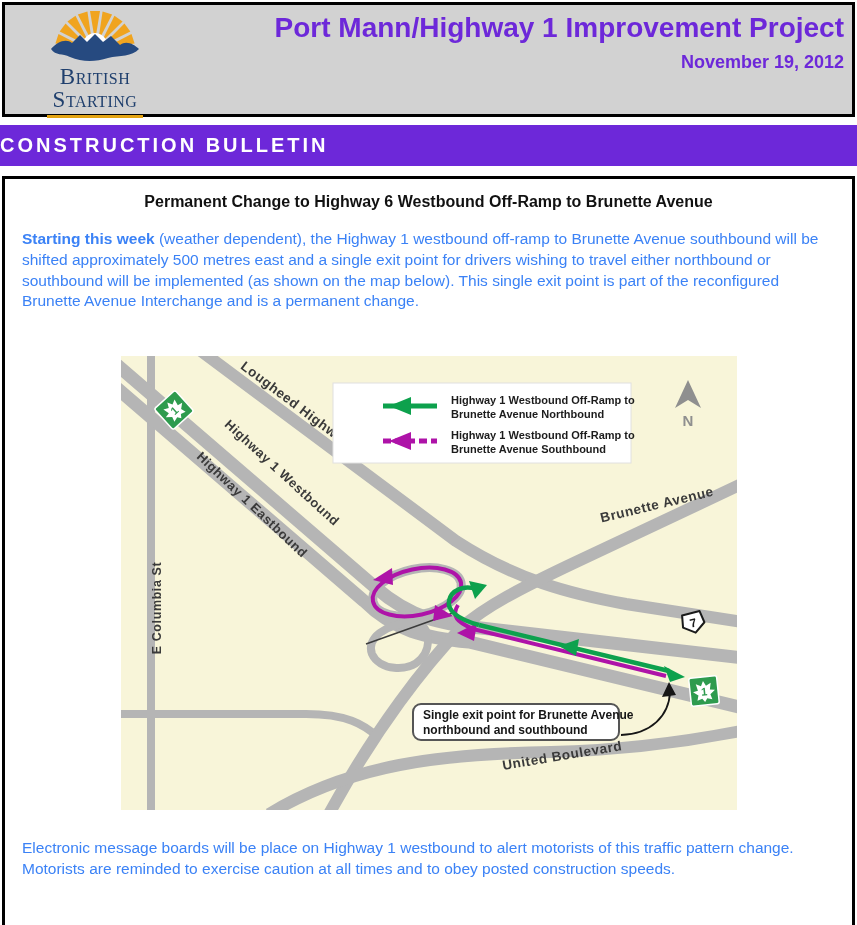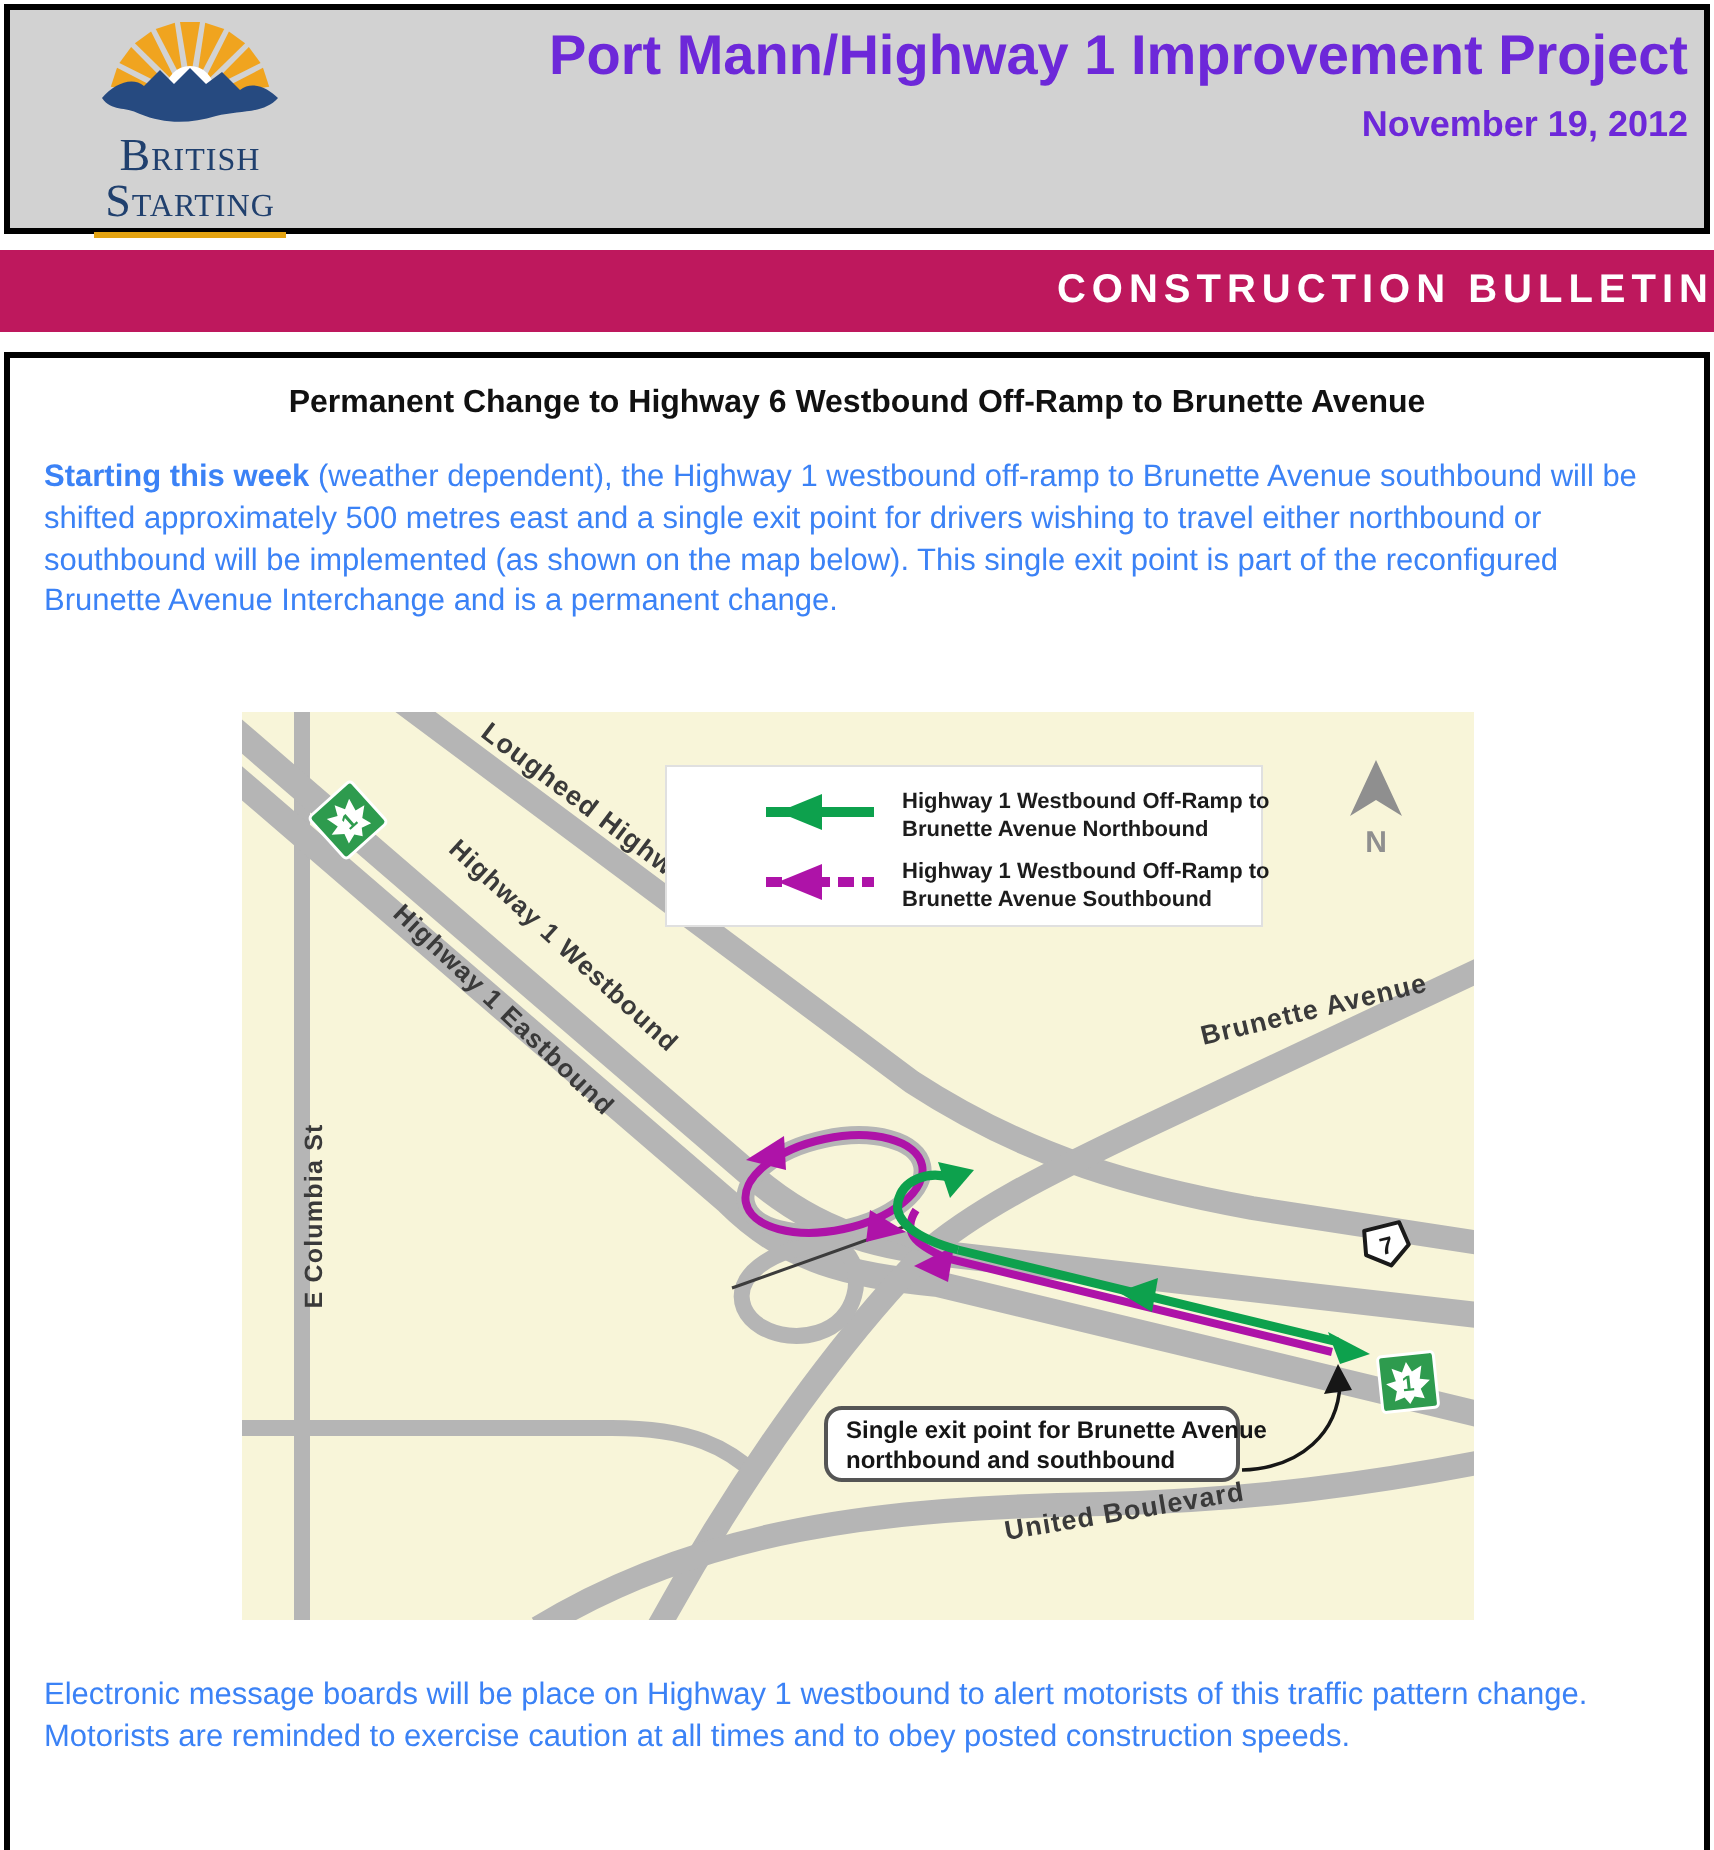"CONSTRUCTION BULLETIN" .banner { background: #be185d -> #6d28d9; justify-content: flex-end -> flex-start }
